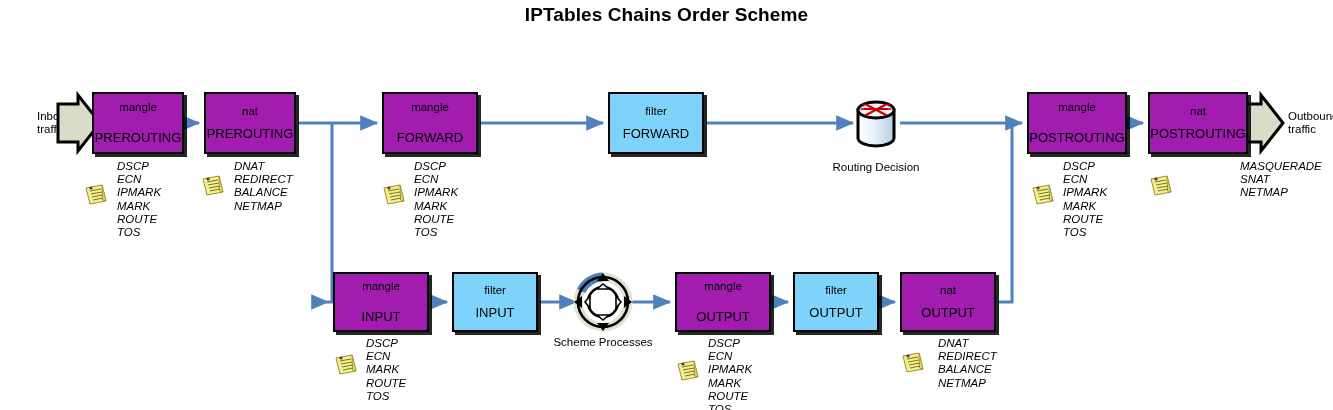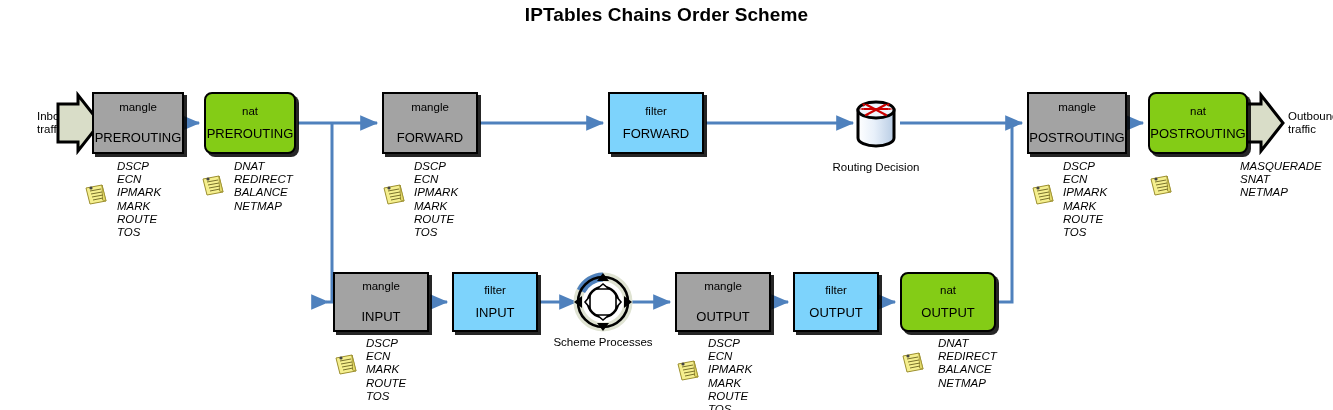"mangle" .c-mangle { background: #a3a3a3 -> #a21caf }
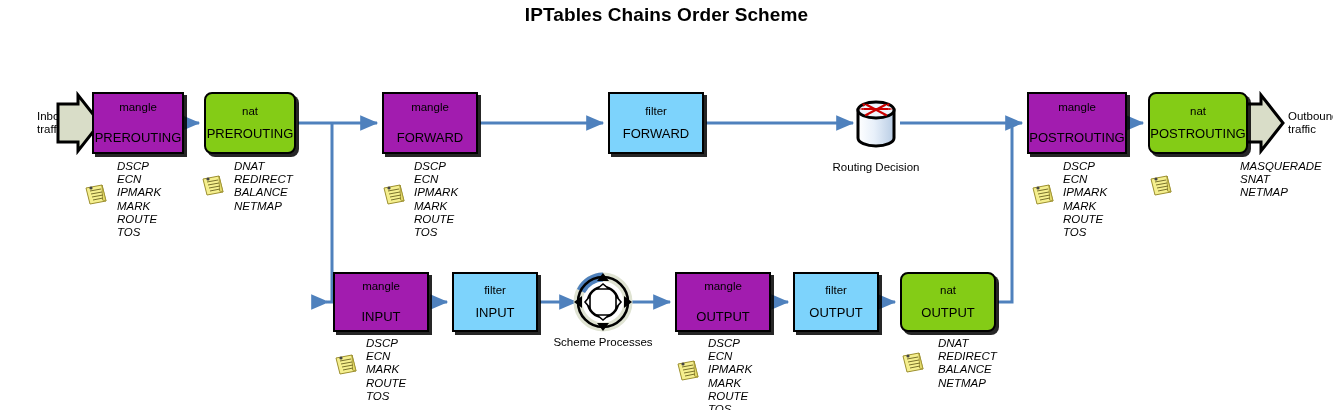"nat" .c-nat { background: #84cc16 -> #a21caf; border-radius: 8px -> none }
